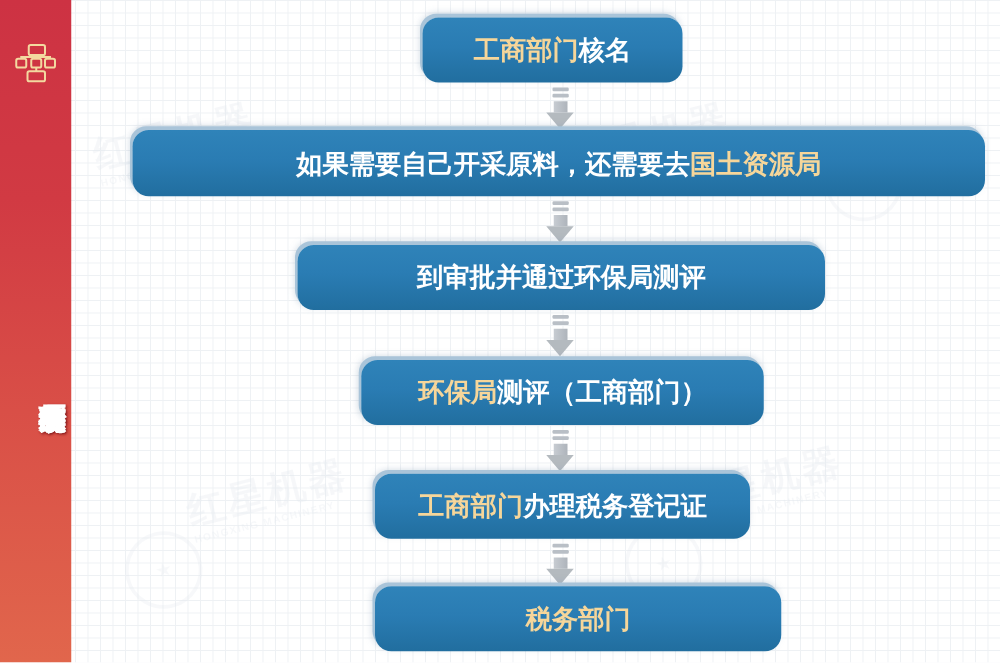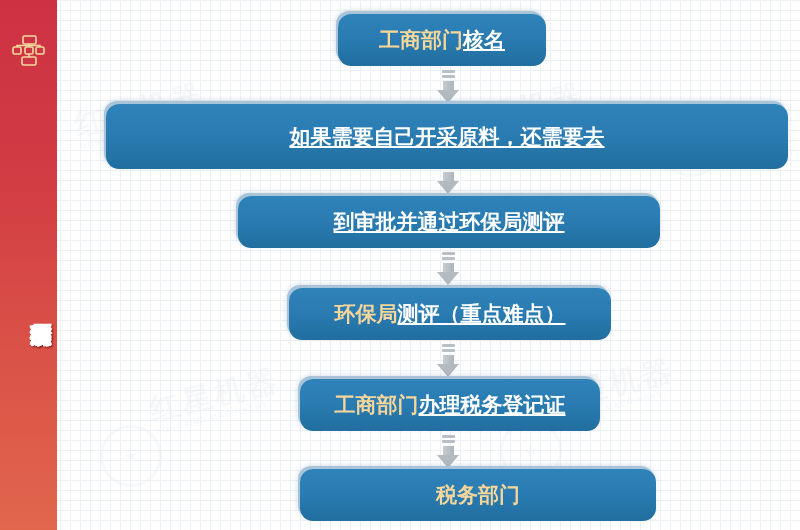"核名" .flow-box .txt { text-decoration: underline -> none }
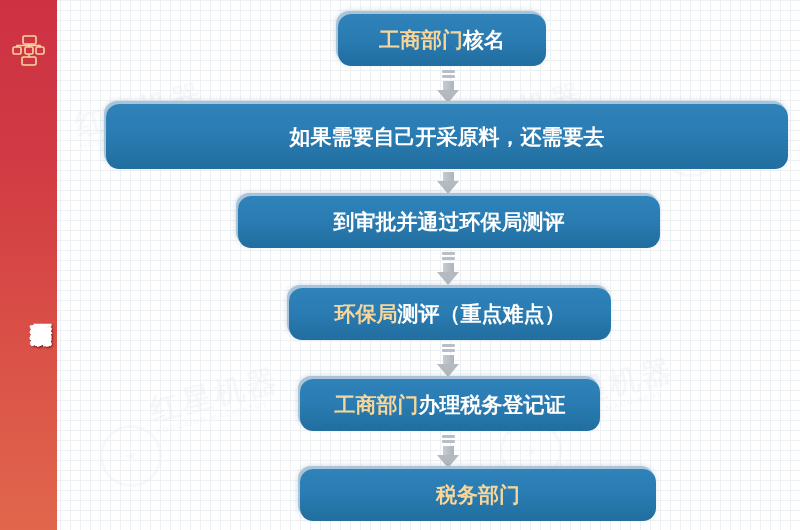"如果需要自己开采原料，还需要去" div.flow-box { height: 65px -> 53px }
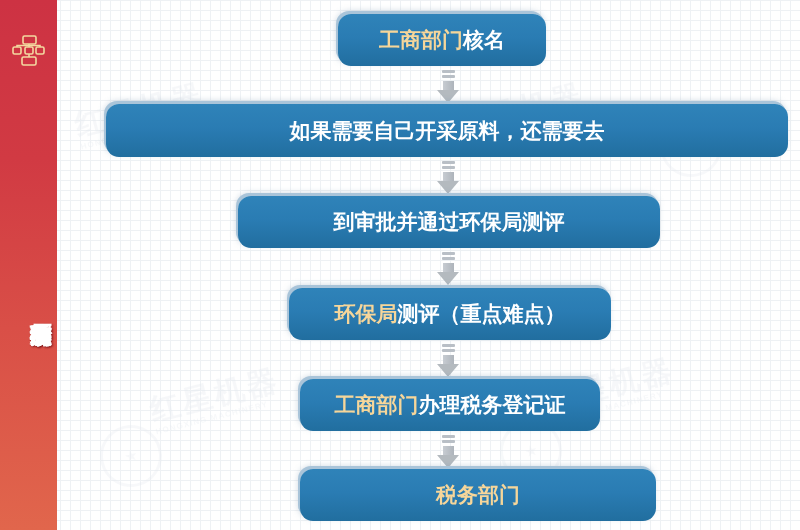"国土资源局" span.hl { html: none -> <span>国土资源局</span> }
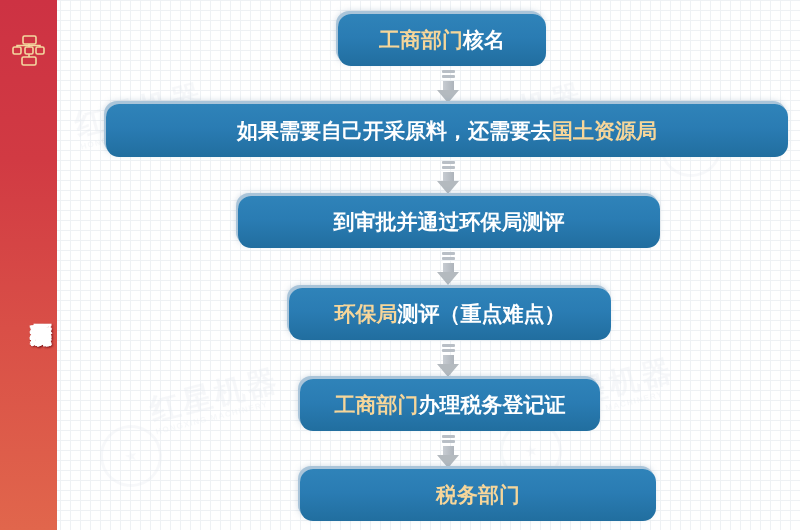"测评（重点难点）" span.txt { text: 重点难点 -> 工商部门 }
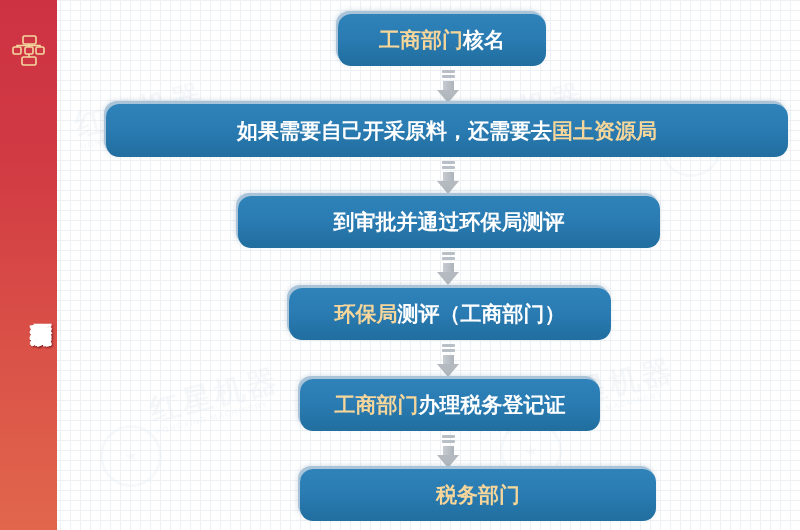"税务部门" div.flow-box { width: 356px -> 325px }
